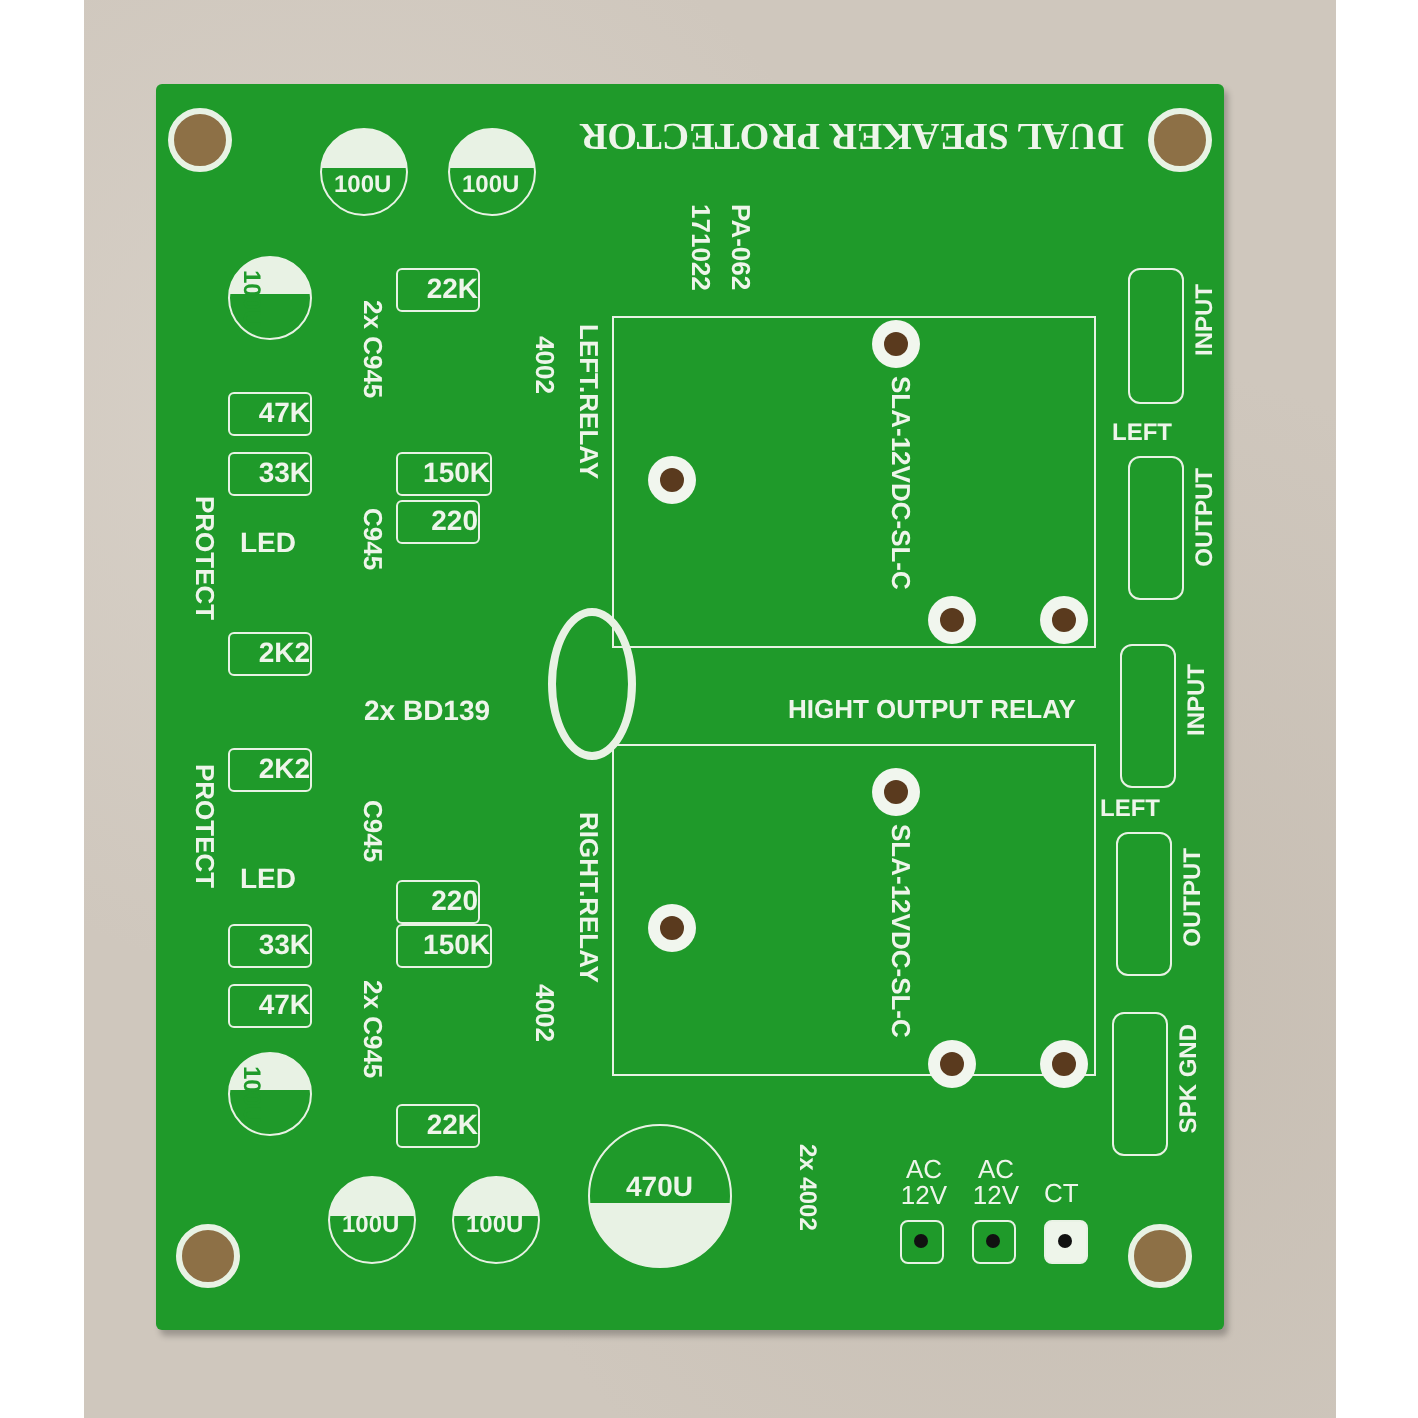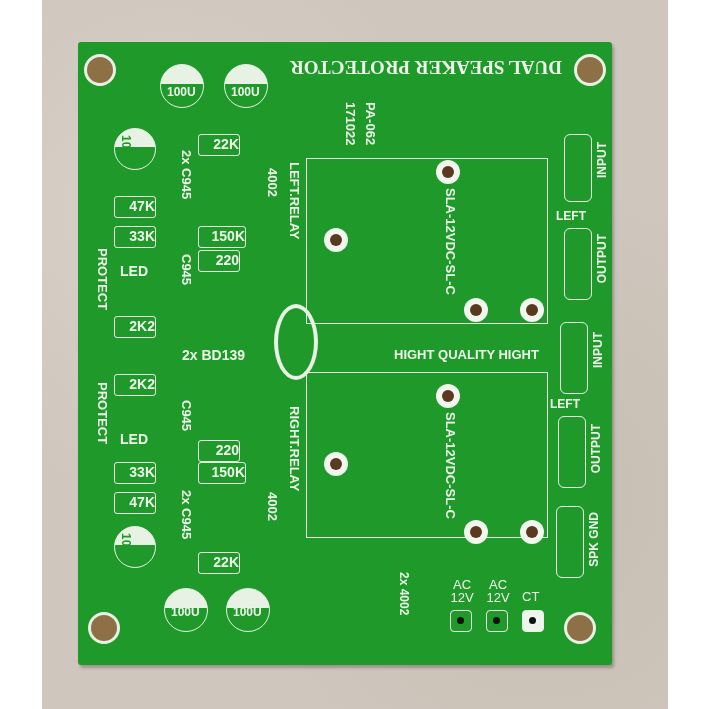"HIGHT QUALITY HIGHT" div.t { text: QUALITY HIGHT -> OUTPUT RELAY }
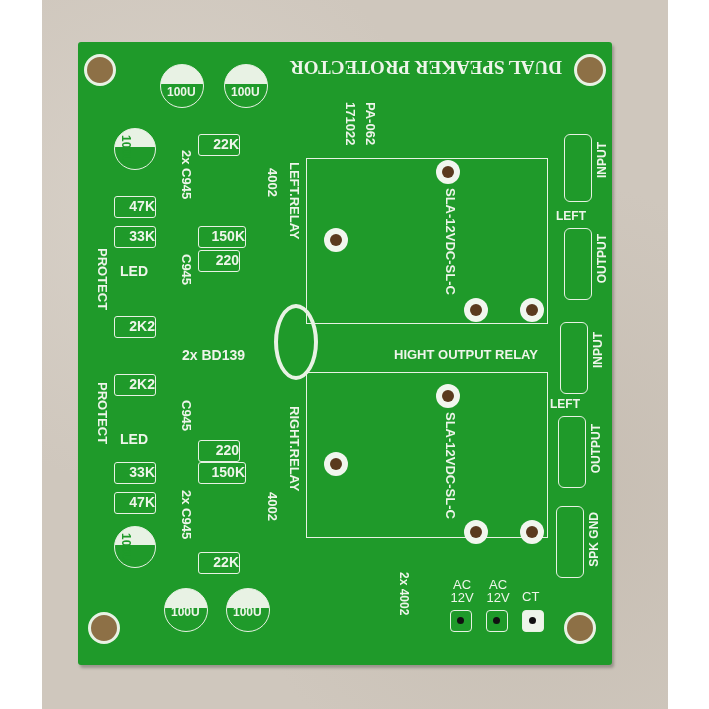"470U" div.cap { html: none -> <div> <span>470U</span> </div> }
